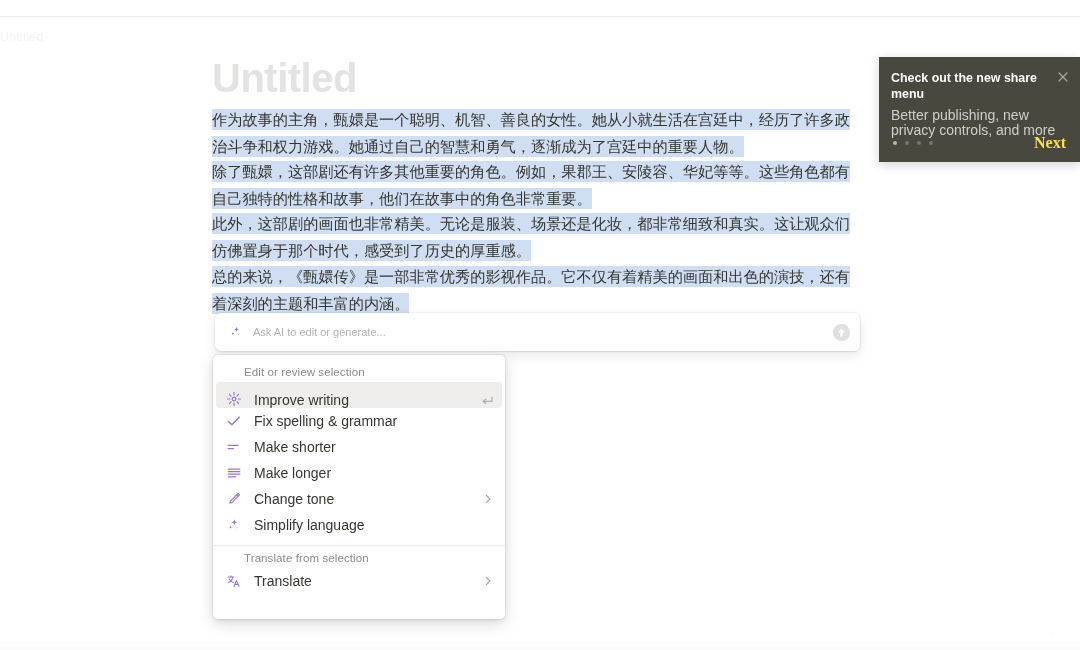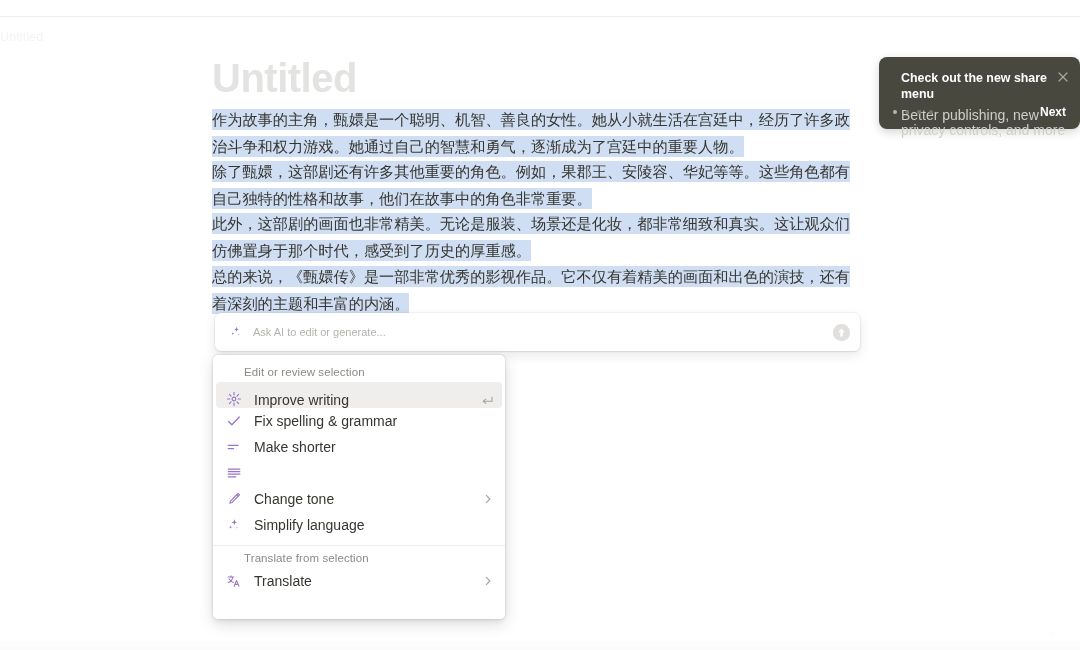"Check out the new share" .toast { border-radius: 8px -> 0; height: 72px -> 105px; padding: 13px 14px 10px 22px -> 13px 14px 10px 12px }
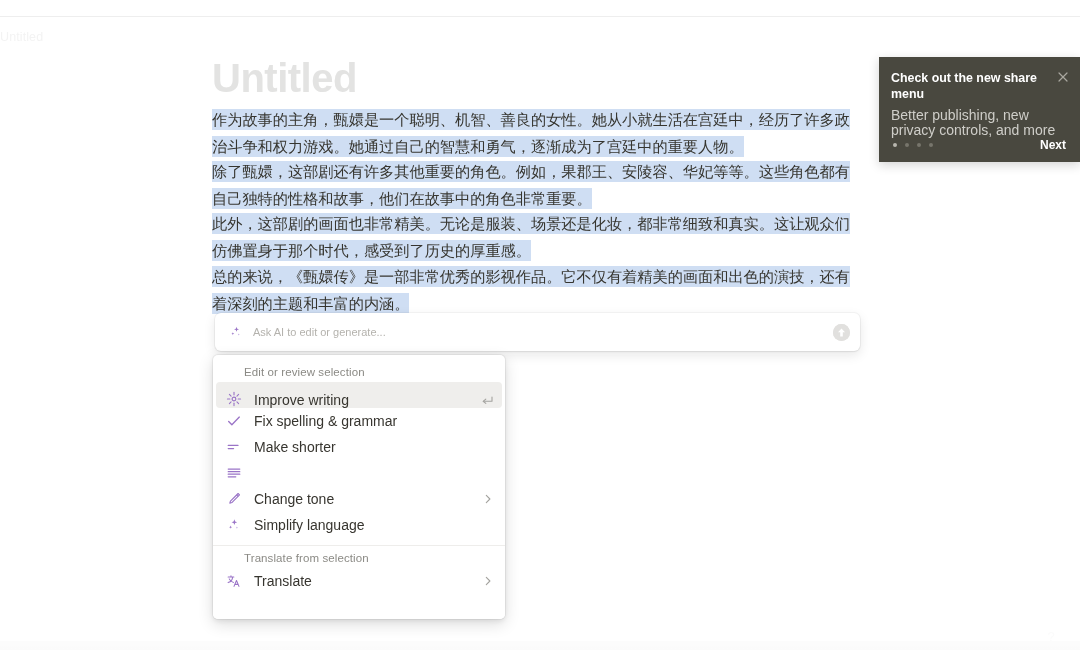"Next" .toast-next { color: #ffffff -> #fde047; font-family: none -> Liberation Serif, serif; font-size: 12px -> 16px }
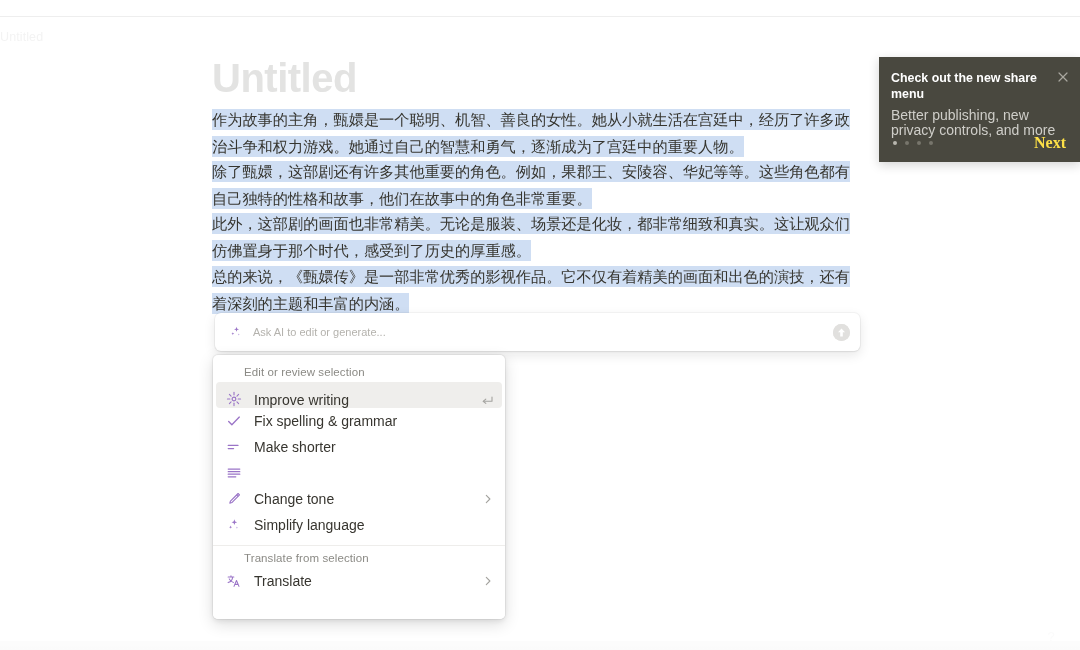"Make longer" span.mi-label { html: none -> <span>Make longer</span> }
